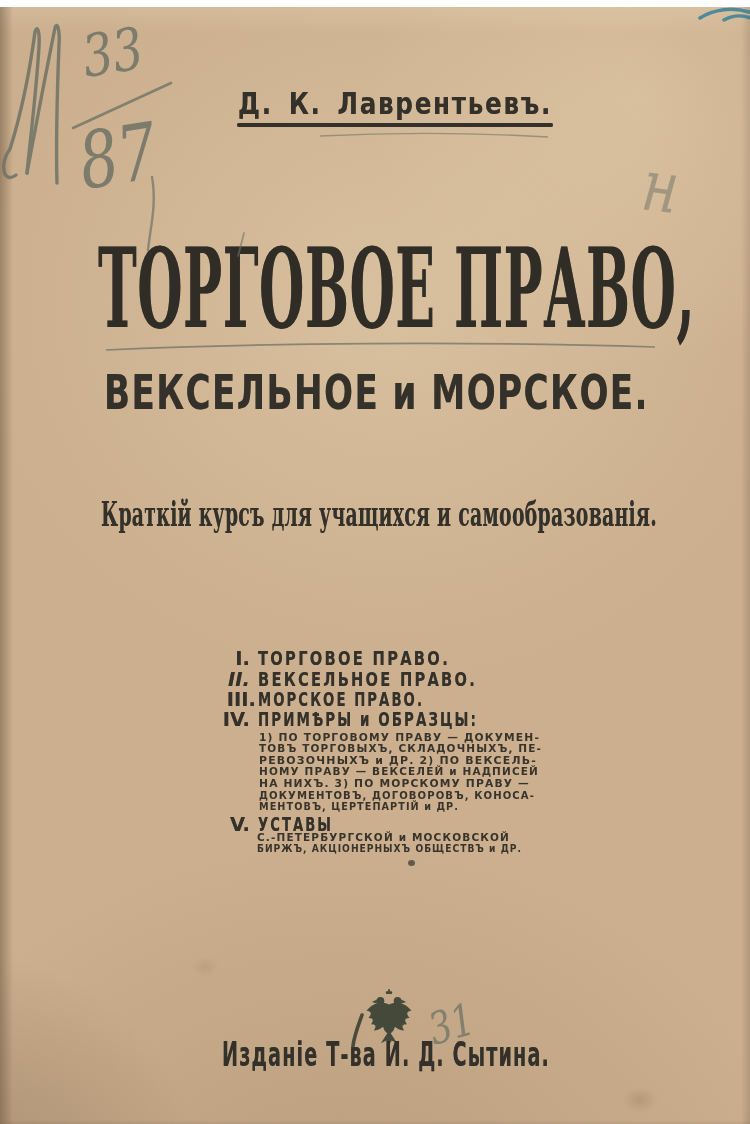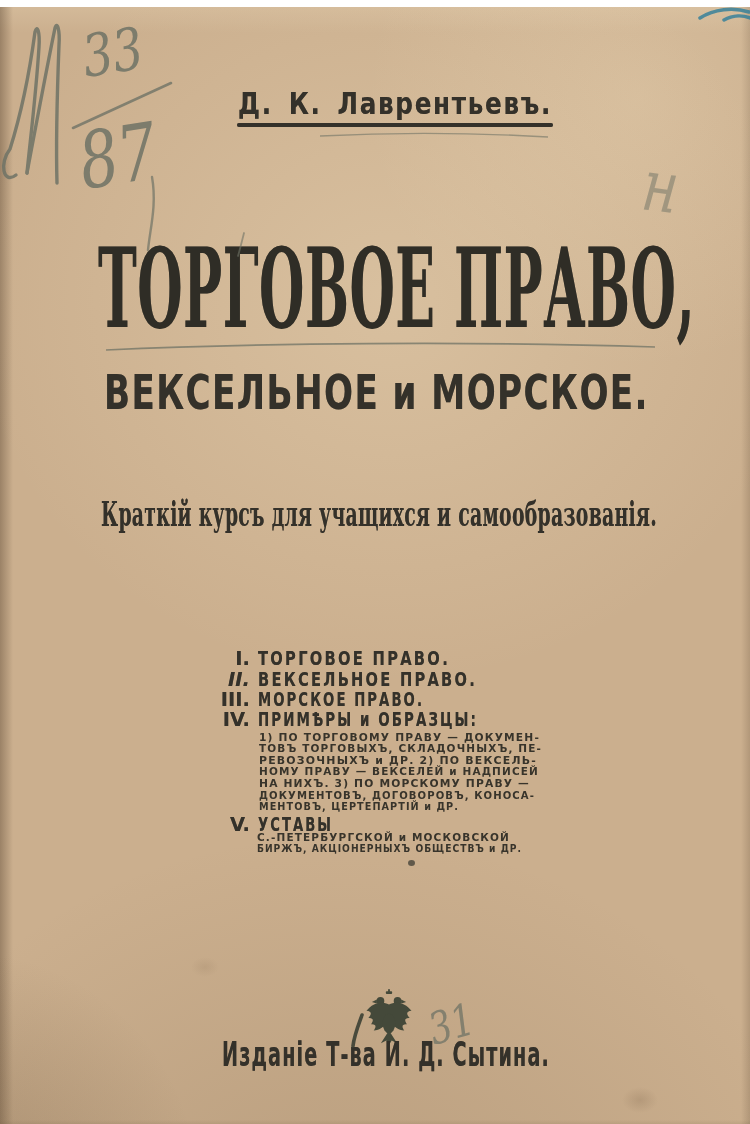"III." div.abs { left: 214px -> 220px }
